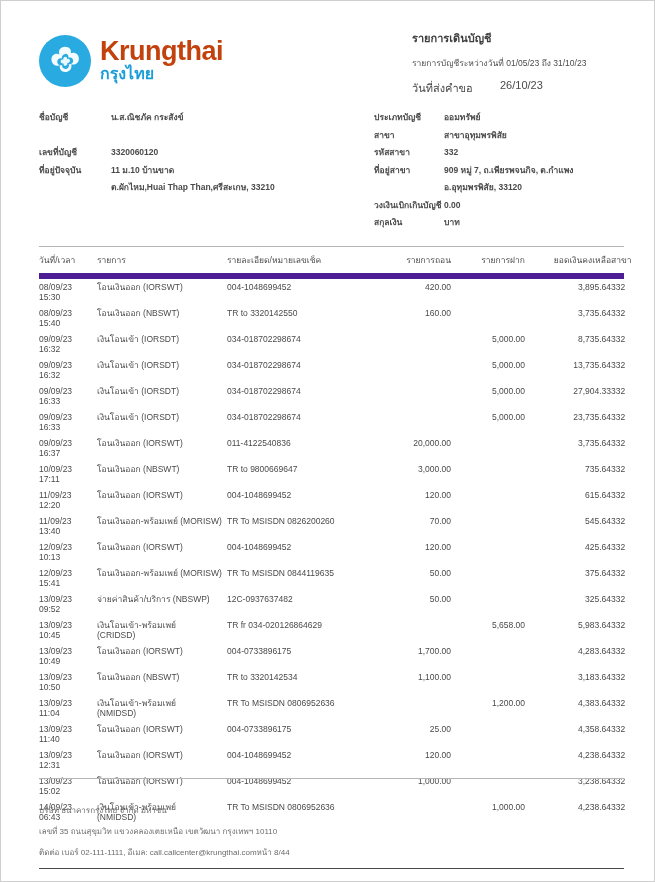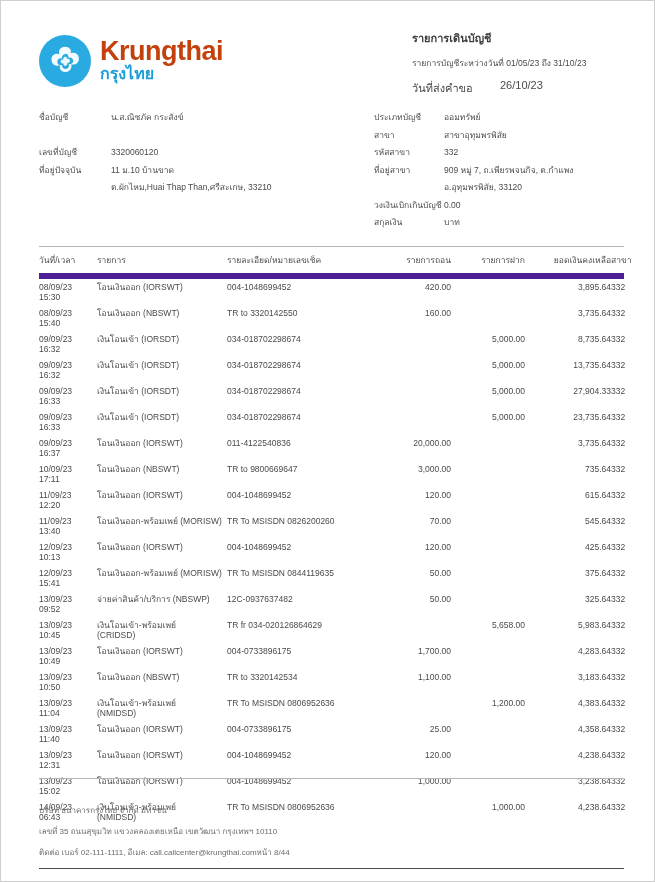"ชื่อบัญชี" .info-row { font-weight: none -> bold }
